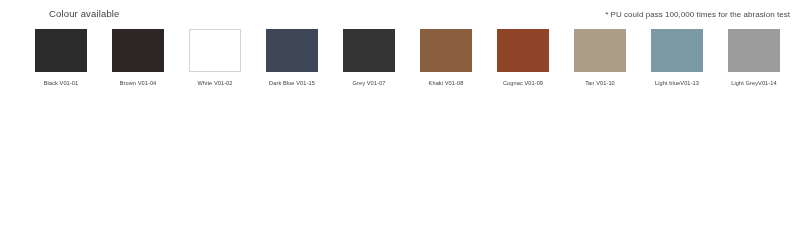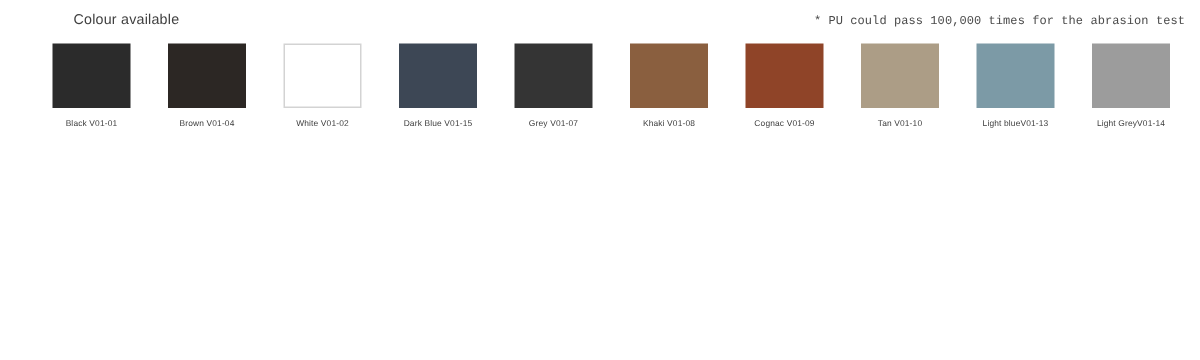"* PU could pass 100,000" .footnote { font-family: Liberation Mono, monospace -> none }
